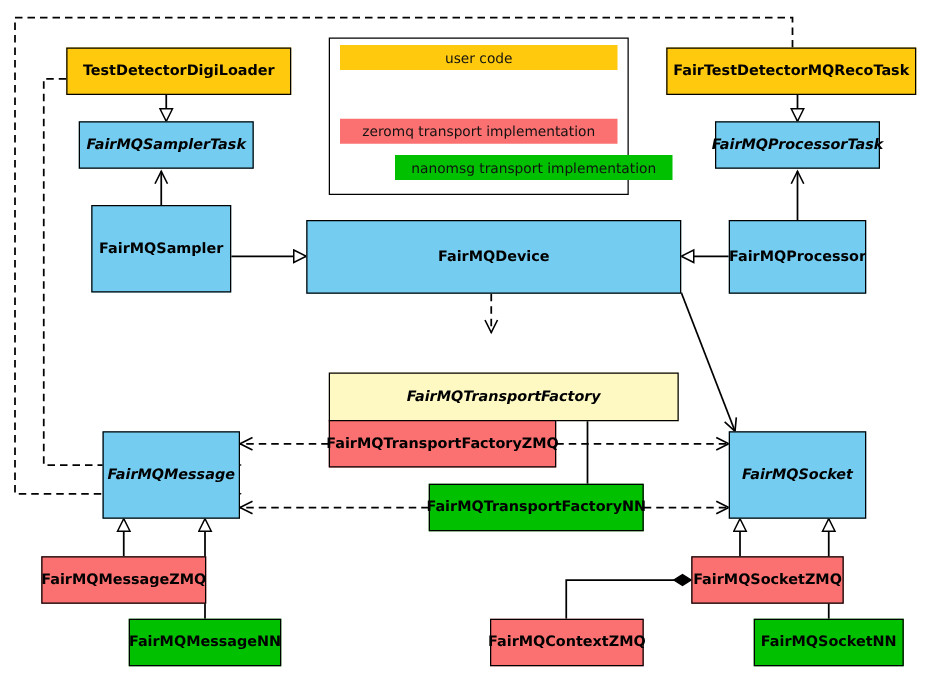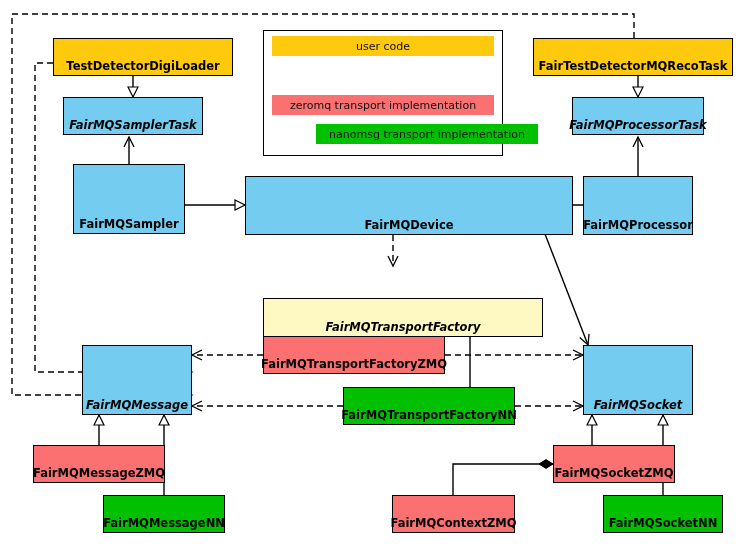"TestDetectorDigiLoader" .node { align-items: flex-end -> center }
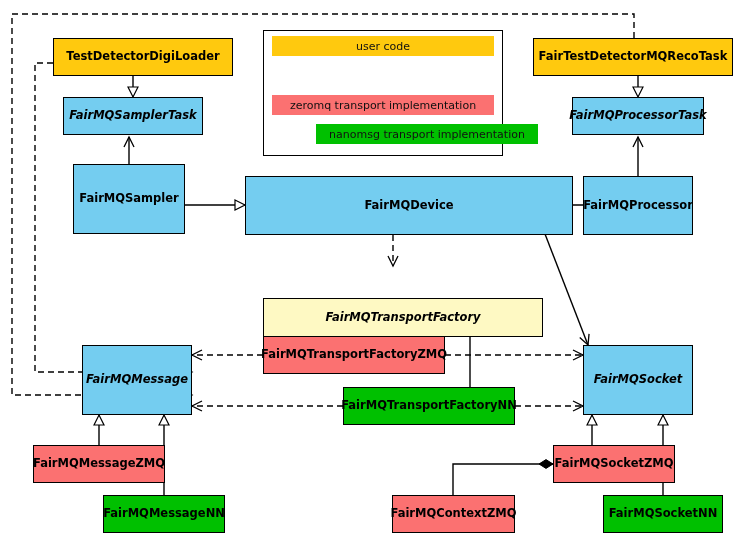"FairMQDevice" div.node { width: 328px -> 300px }
